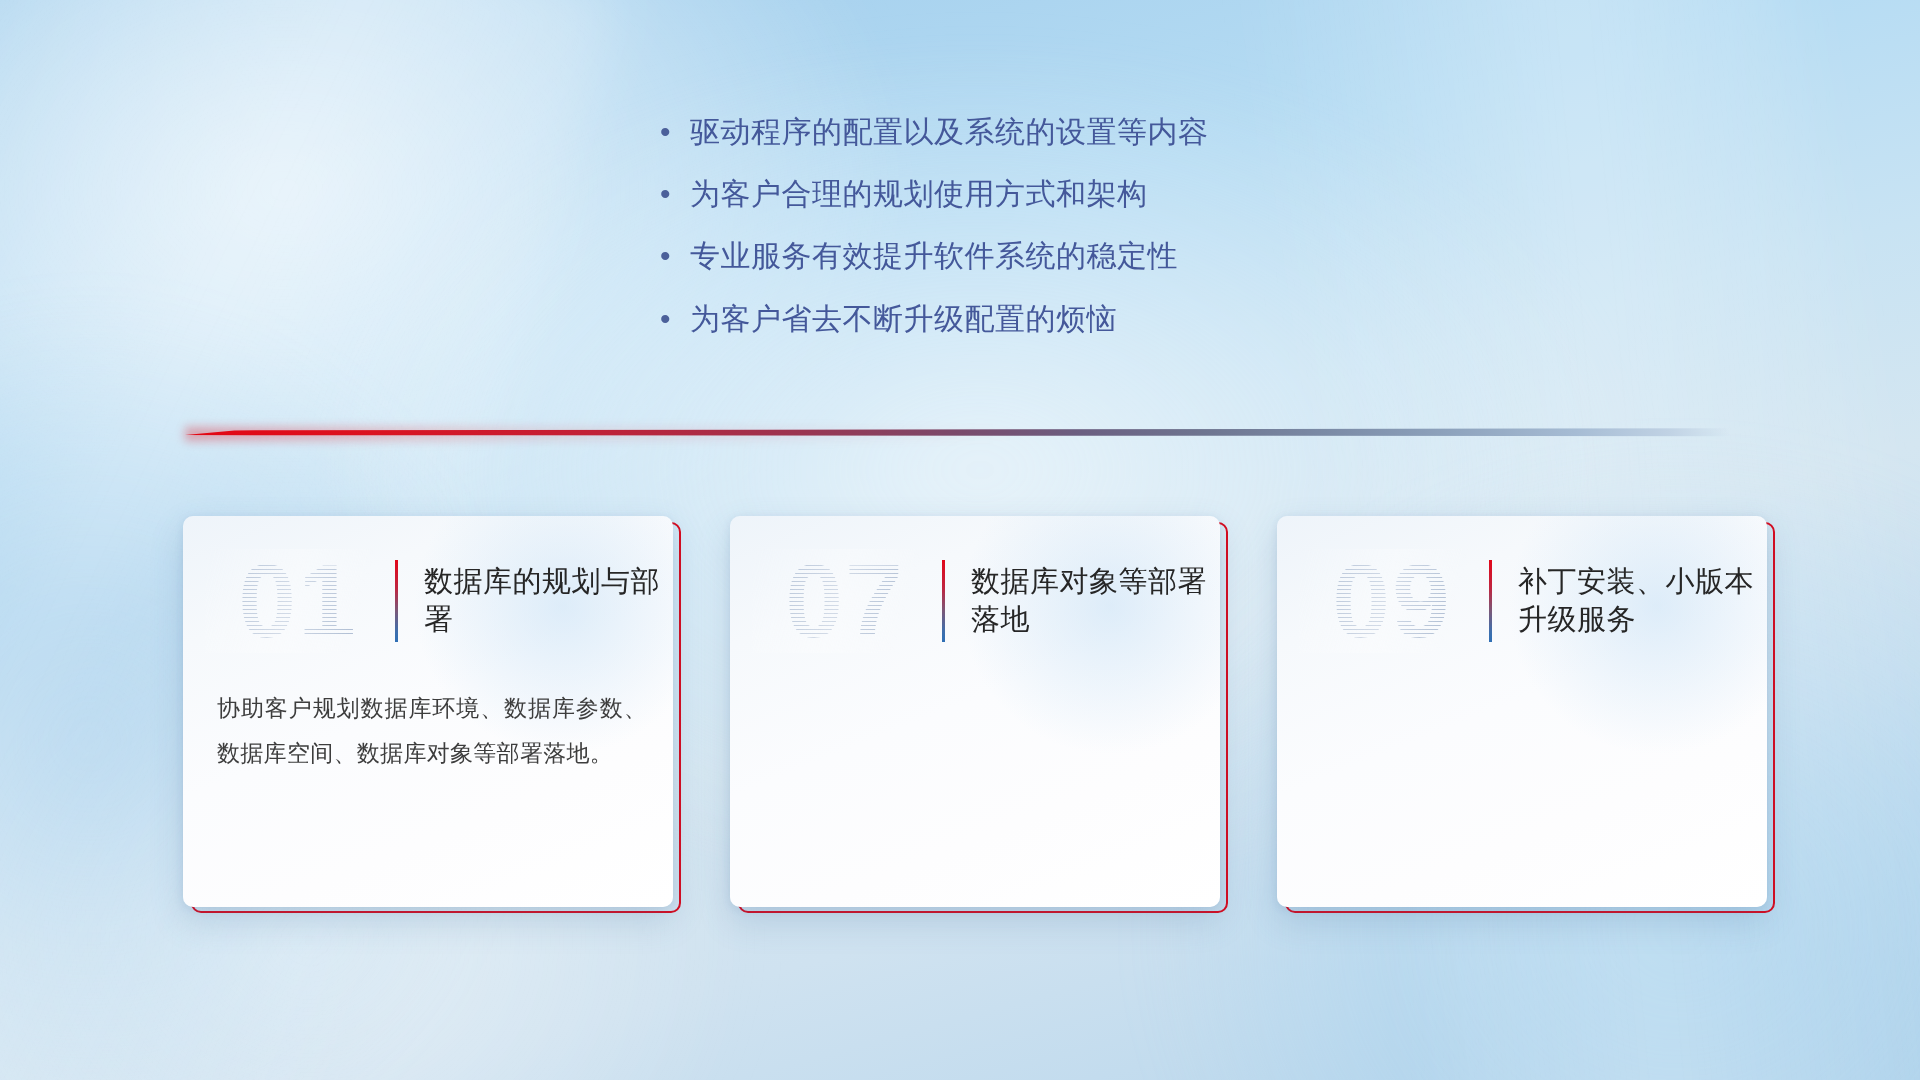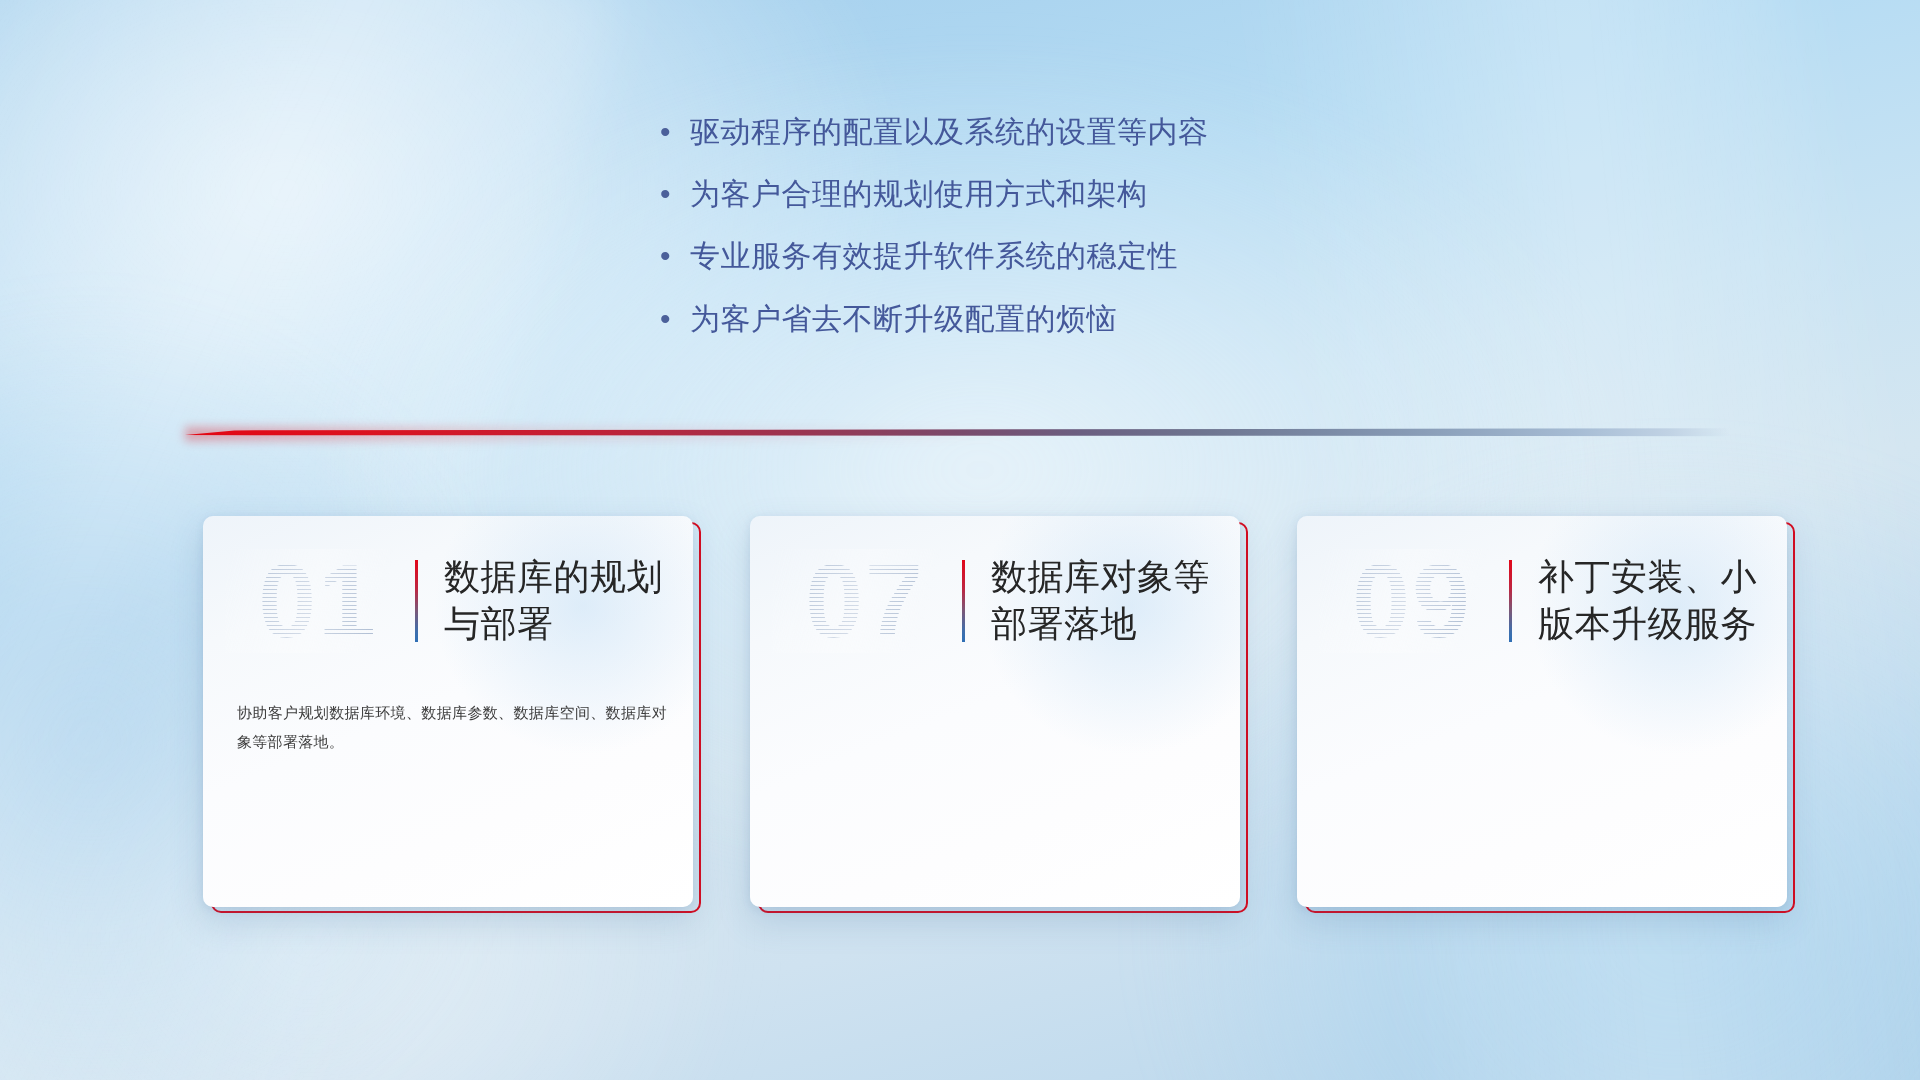"01" #cards { margin-left: 20px -> none }
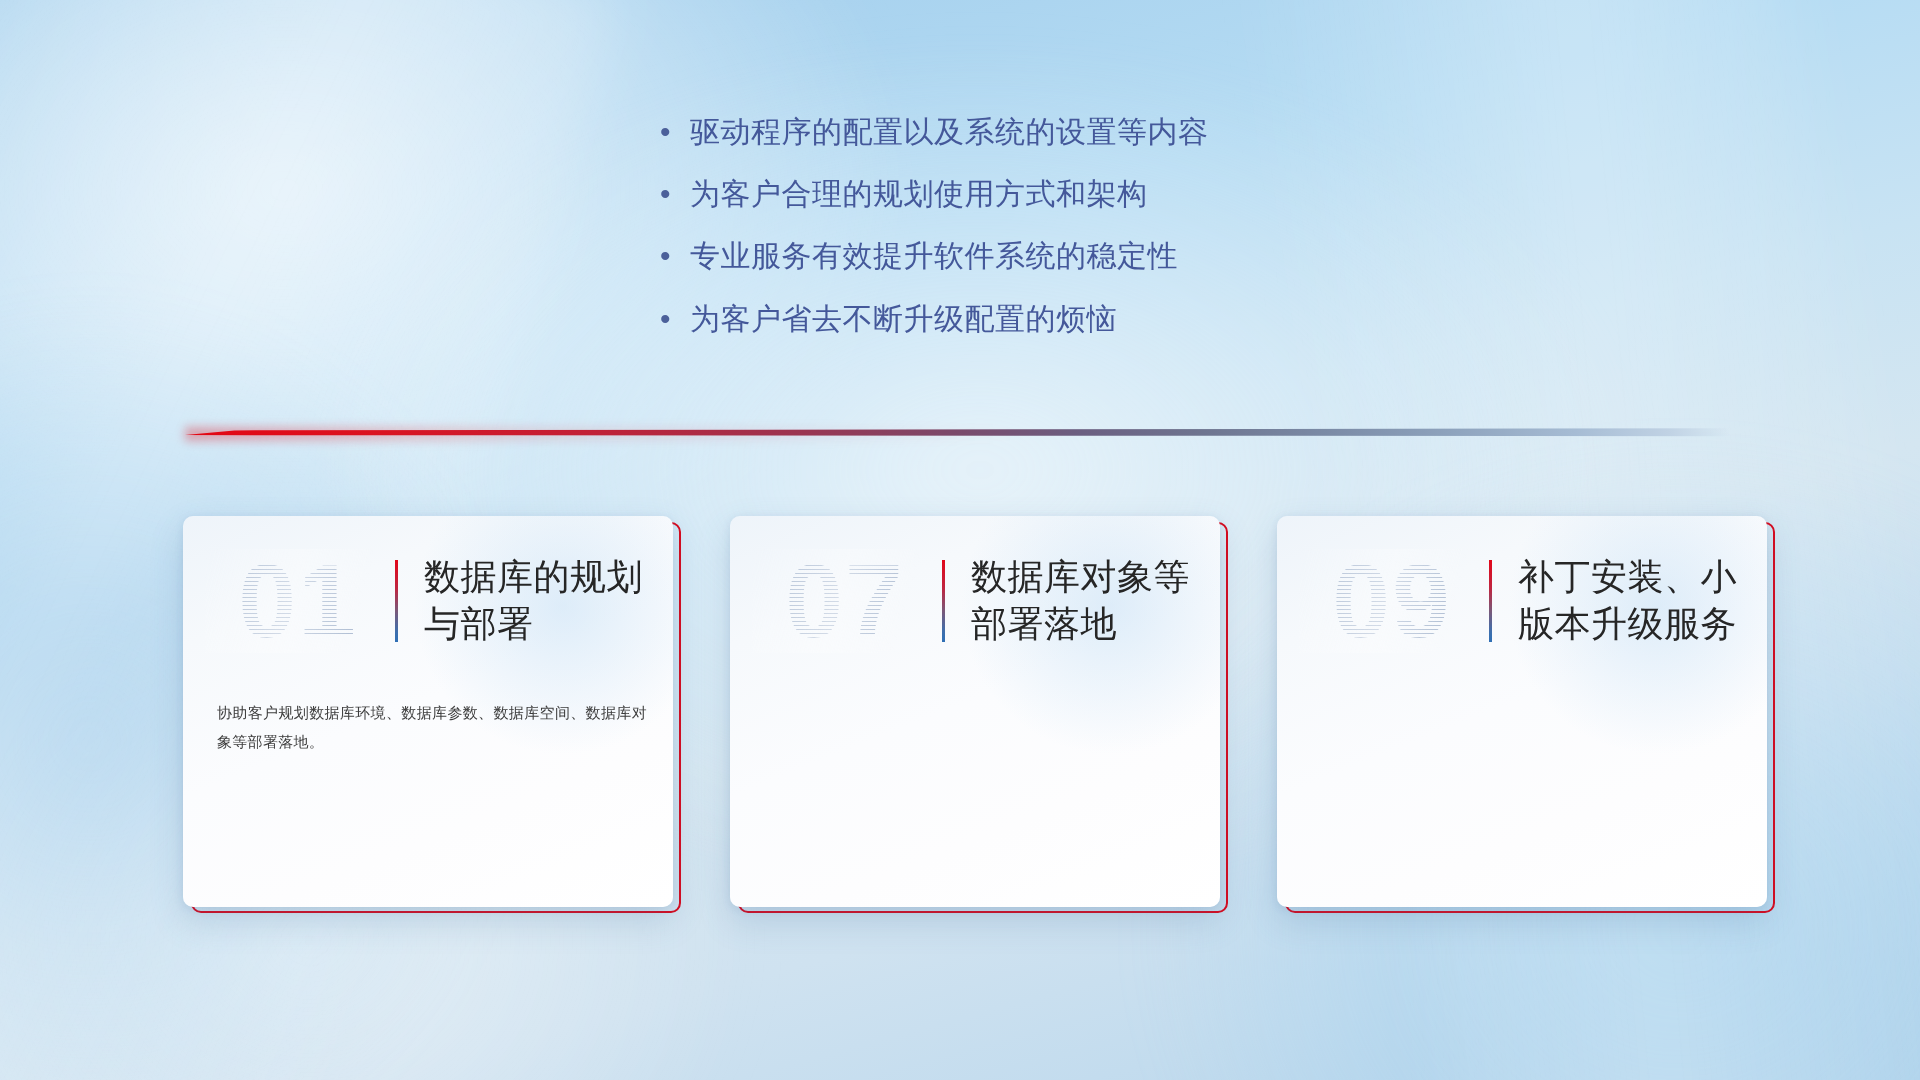"数据库的规划与部署" .card-title { font-size: 36px -> 29px }
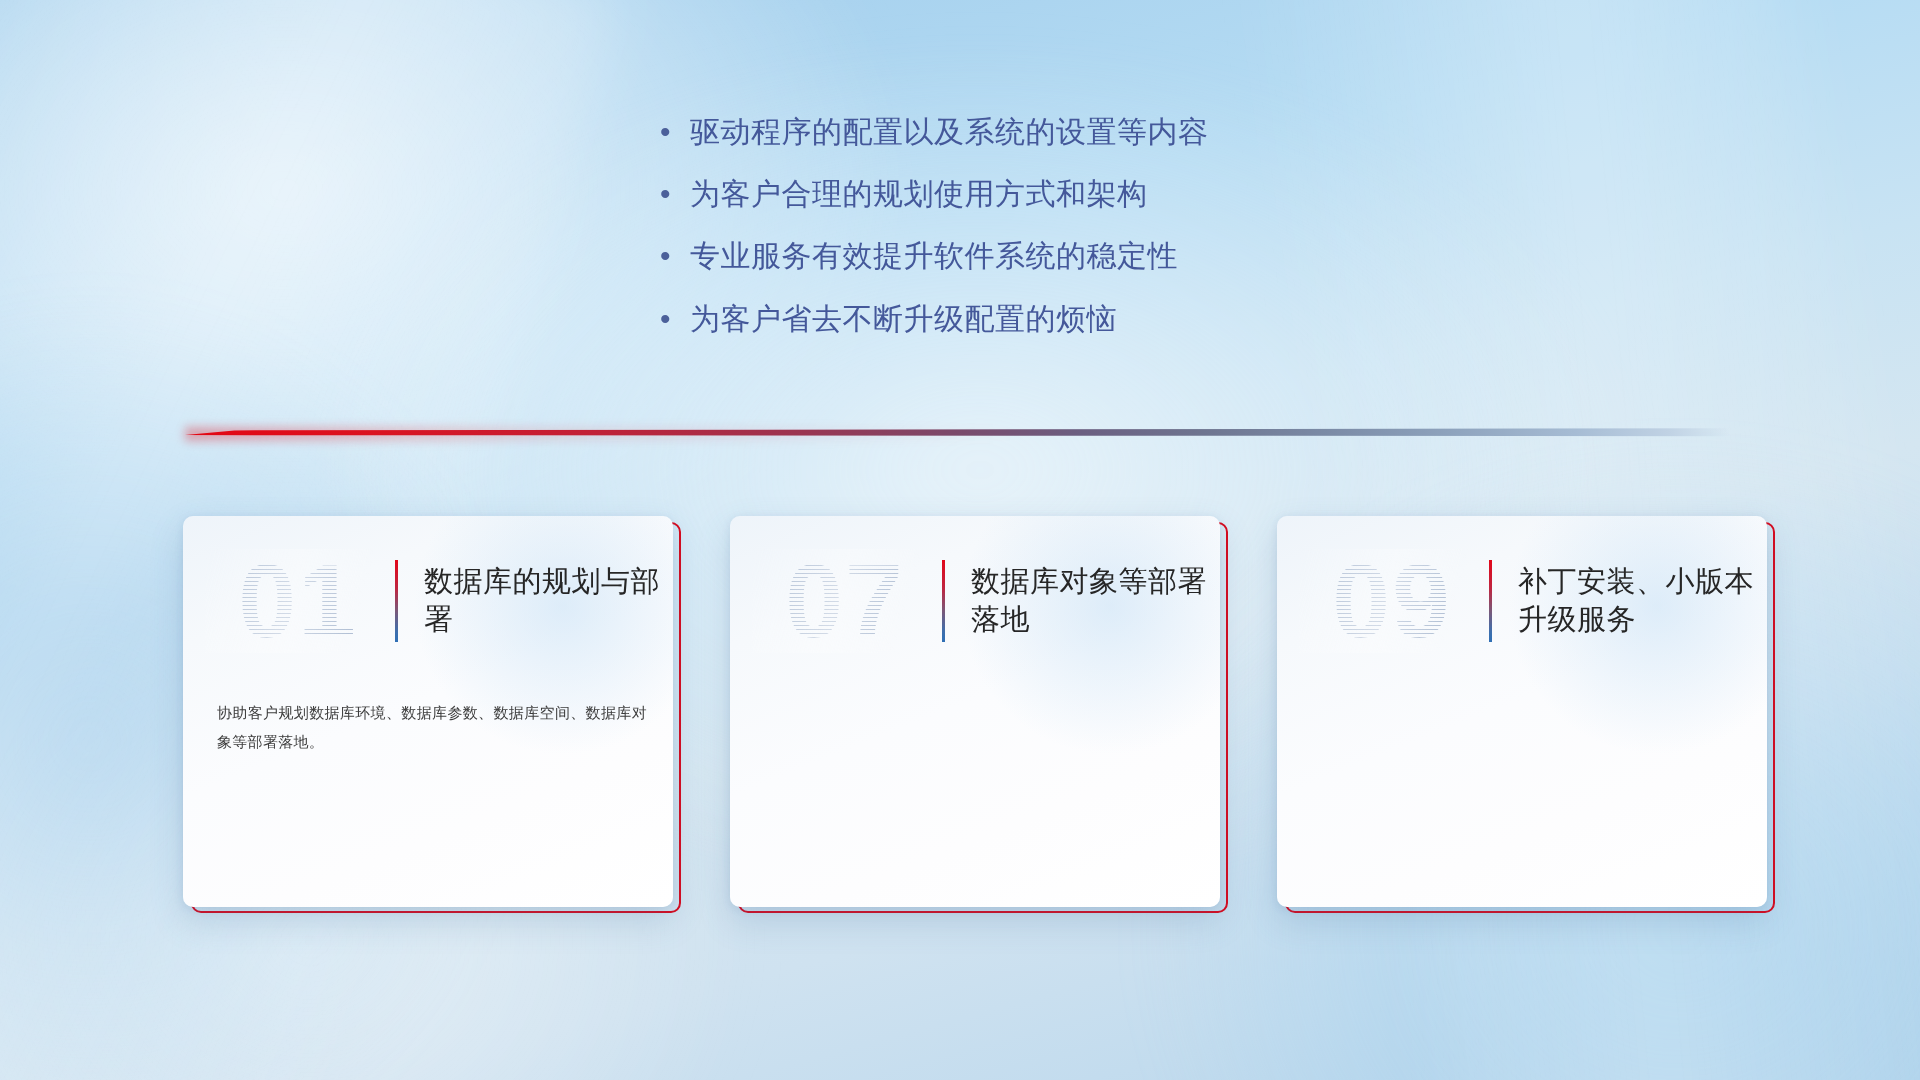"协助客户规划数据库环境、数据库参数、数据库空间、数据库对象等部署落地。" .card-body { font-size: 15px -> 23px; top: 182px -> 170px }
